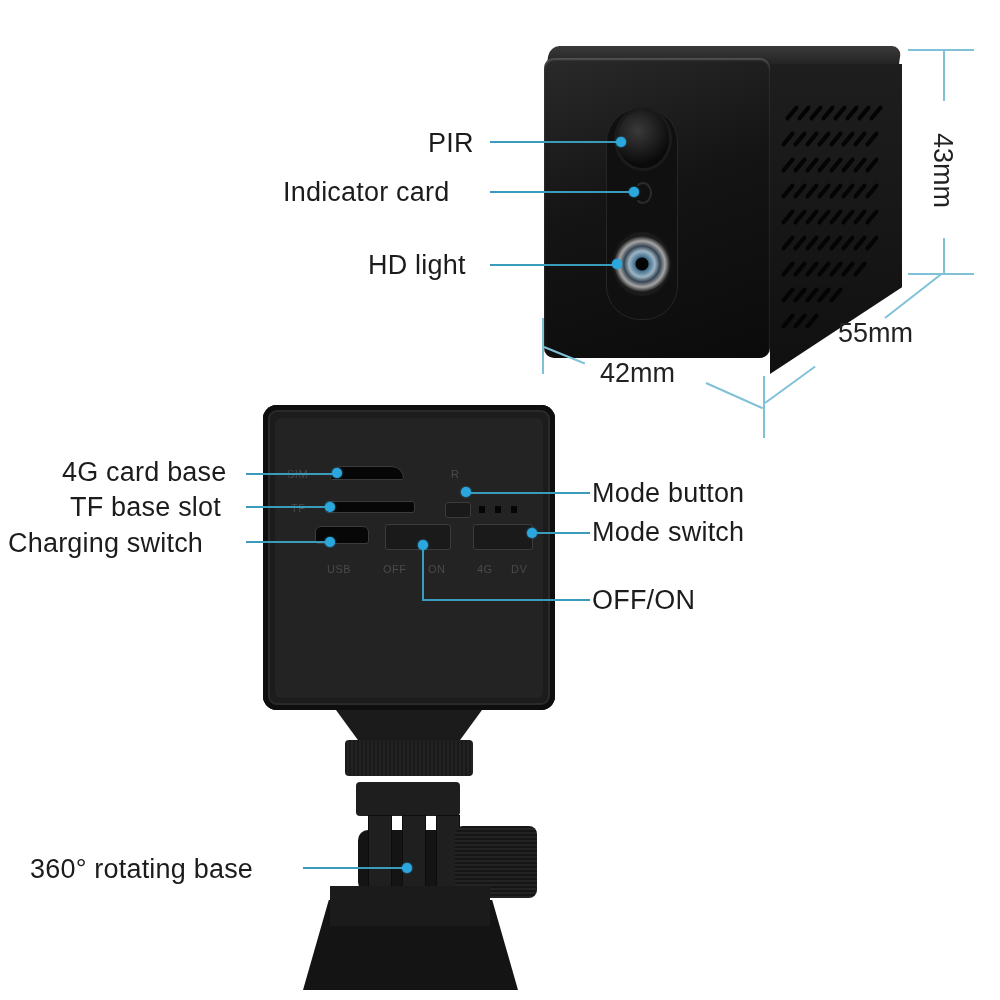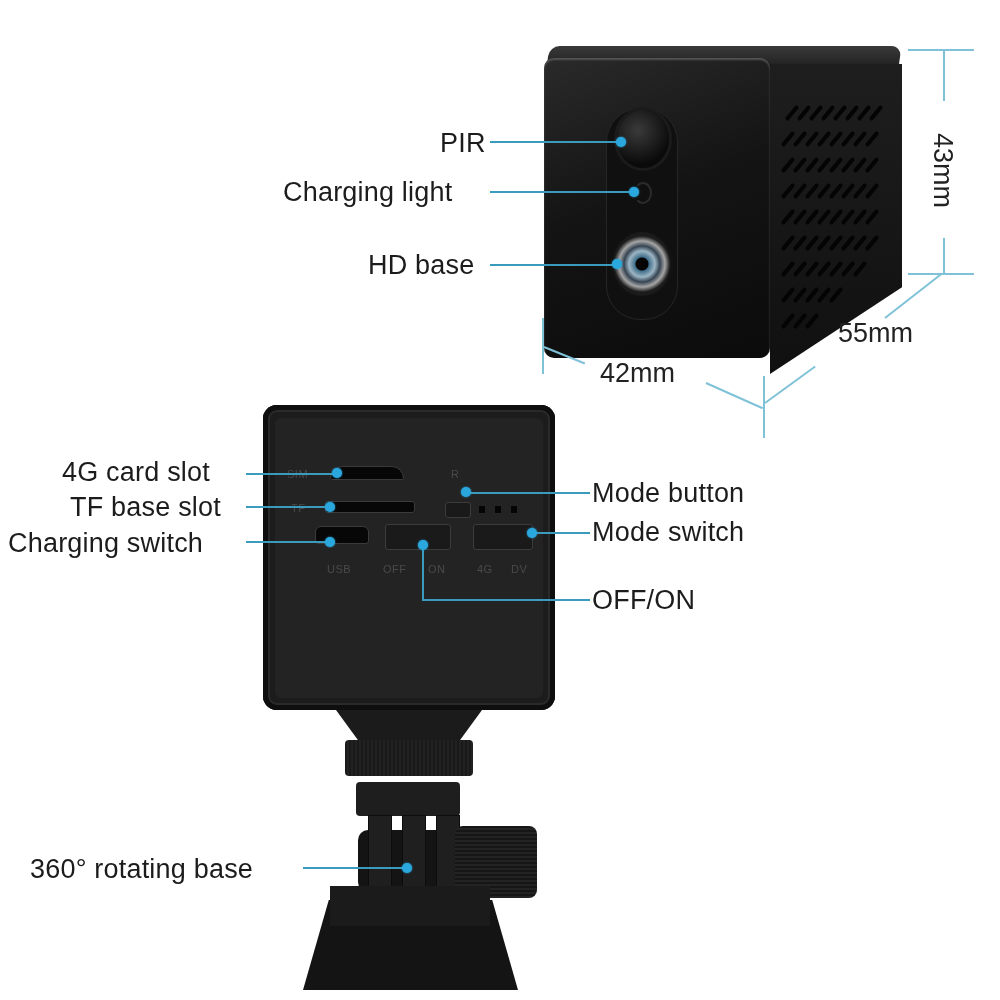"PIR" div.label { left: 440px -> 428px }
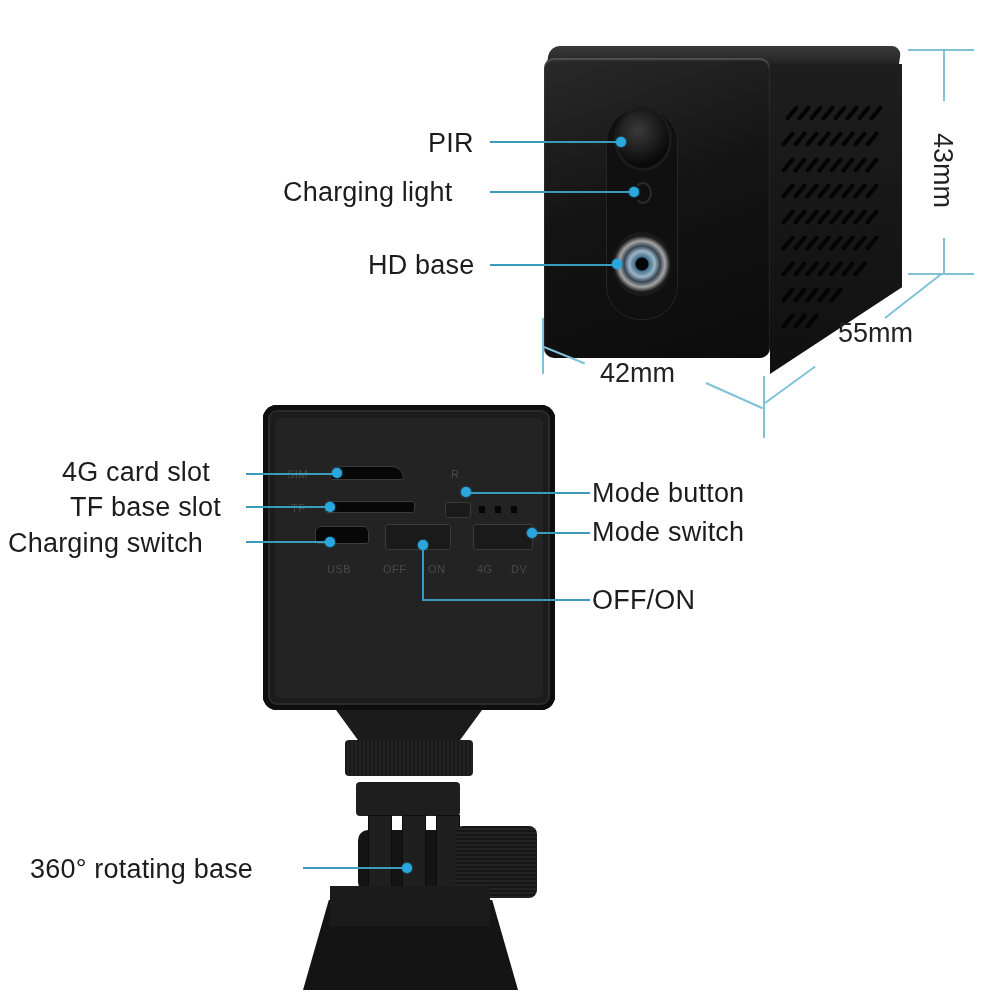"Charging light" div.label { text: Charging light -> Indicator card }
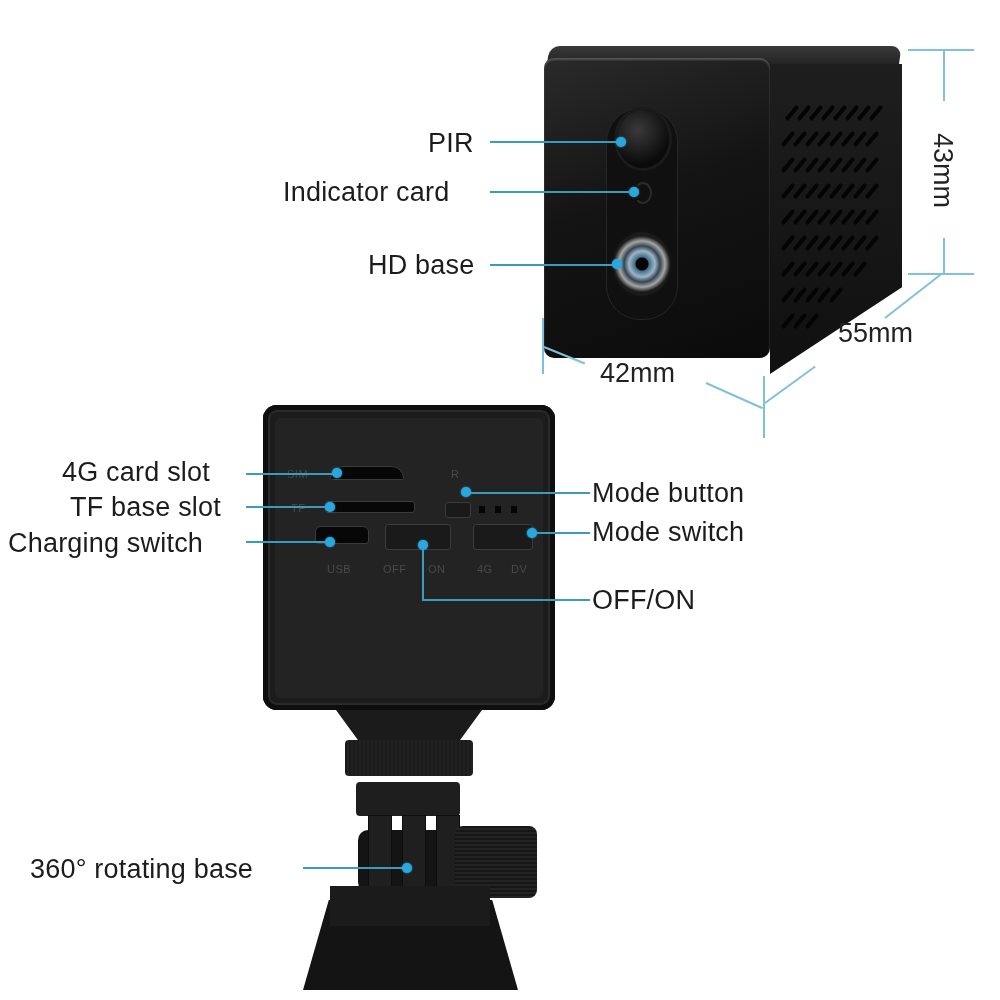"HD base" div.label { text: base -> light }
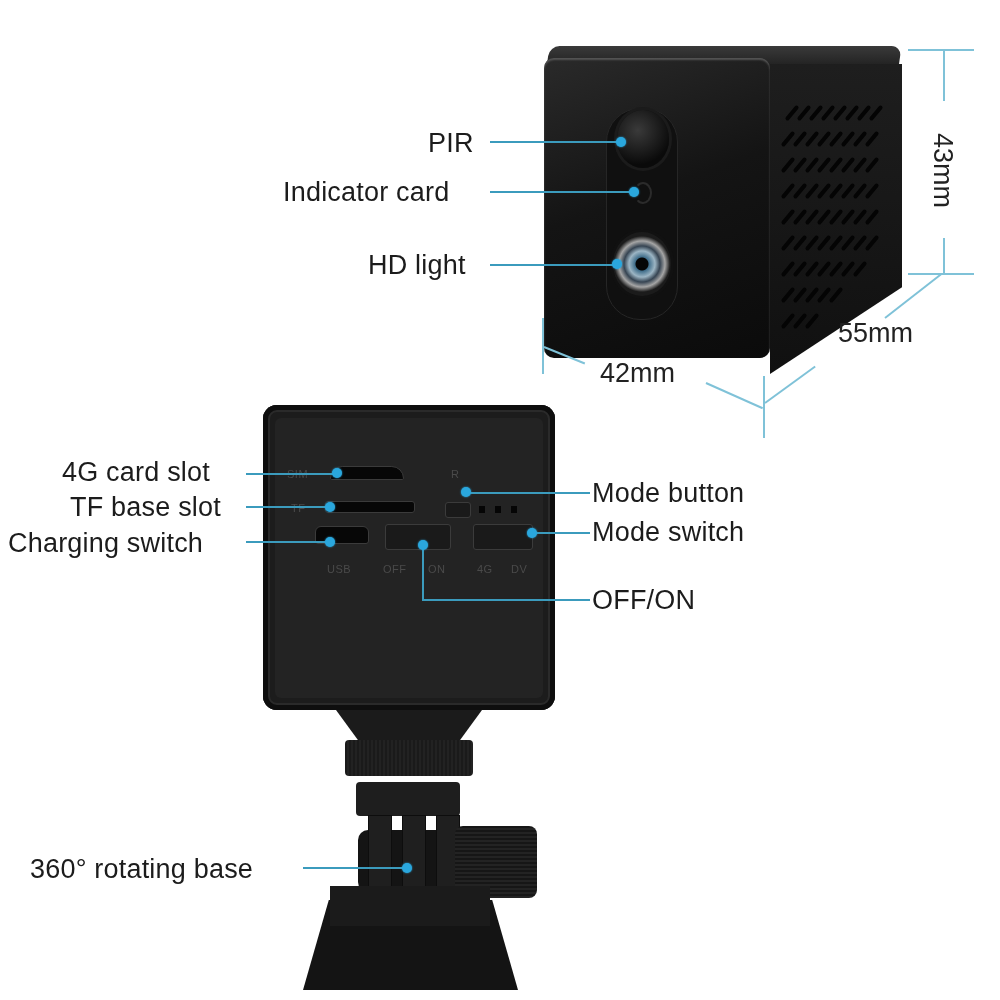"4G card slot" div.label { text: slot -> base }
